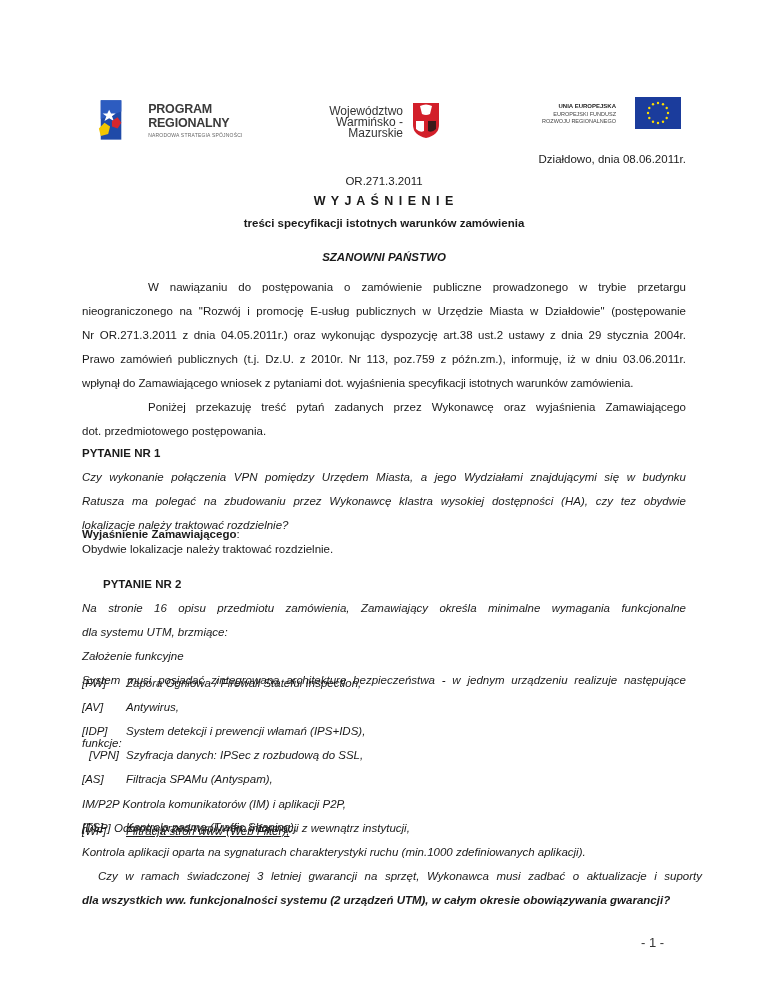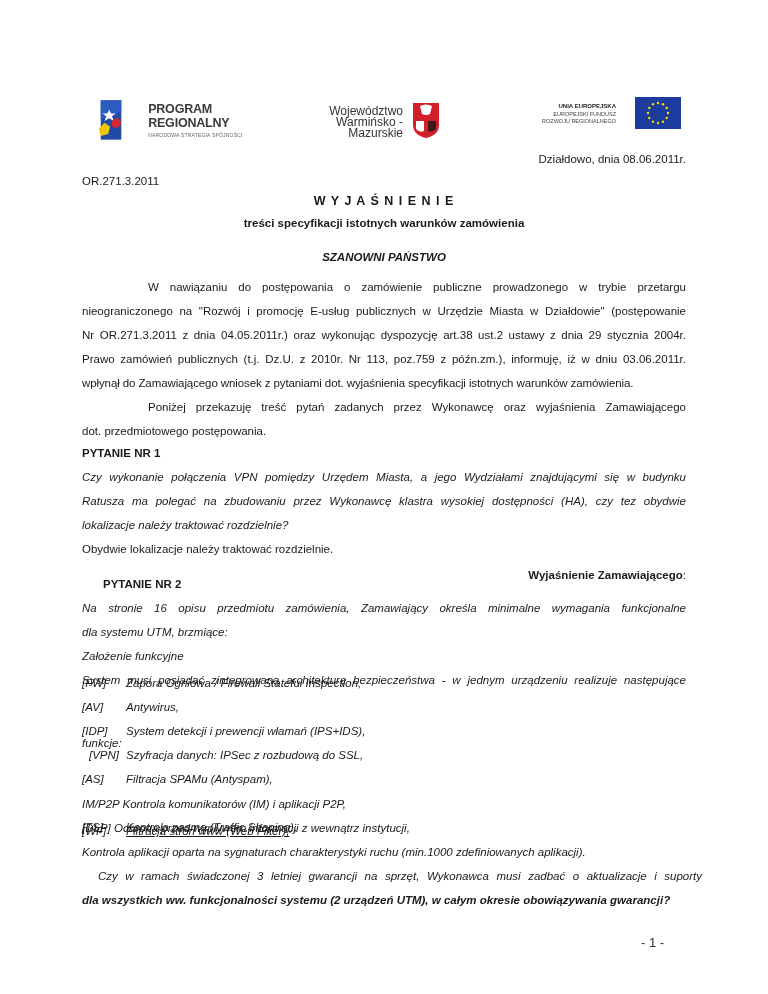"OR.271.3.2011" .page [data-name="reference-number"] { text-align: none -> center }
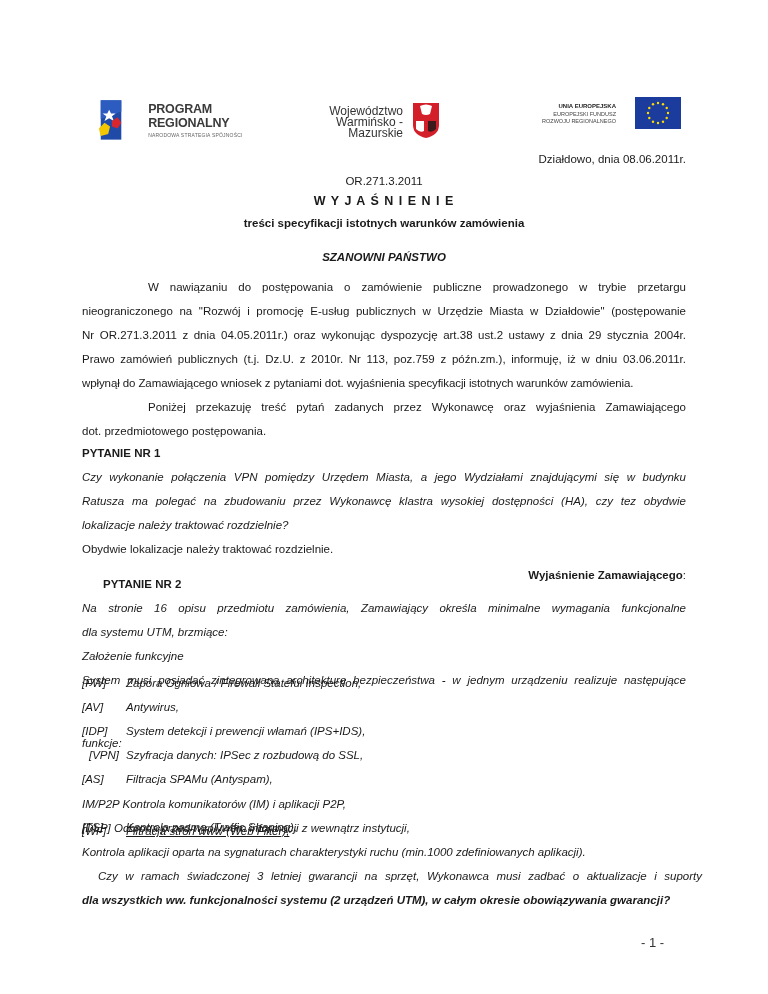"Wyjaśnienie Zamawiającego:" div.line { text-align: right -> none; top: 568px -> 527px }
